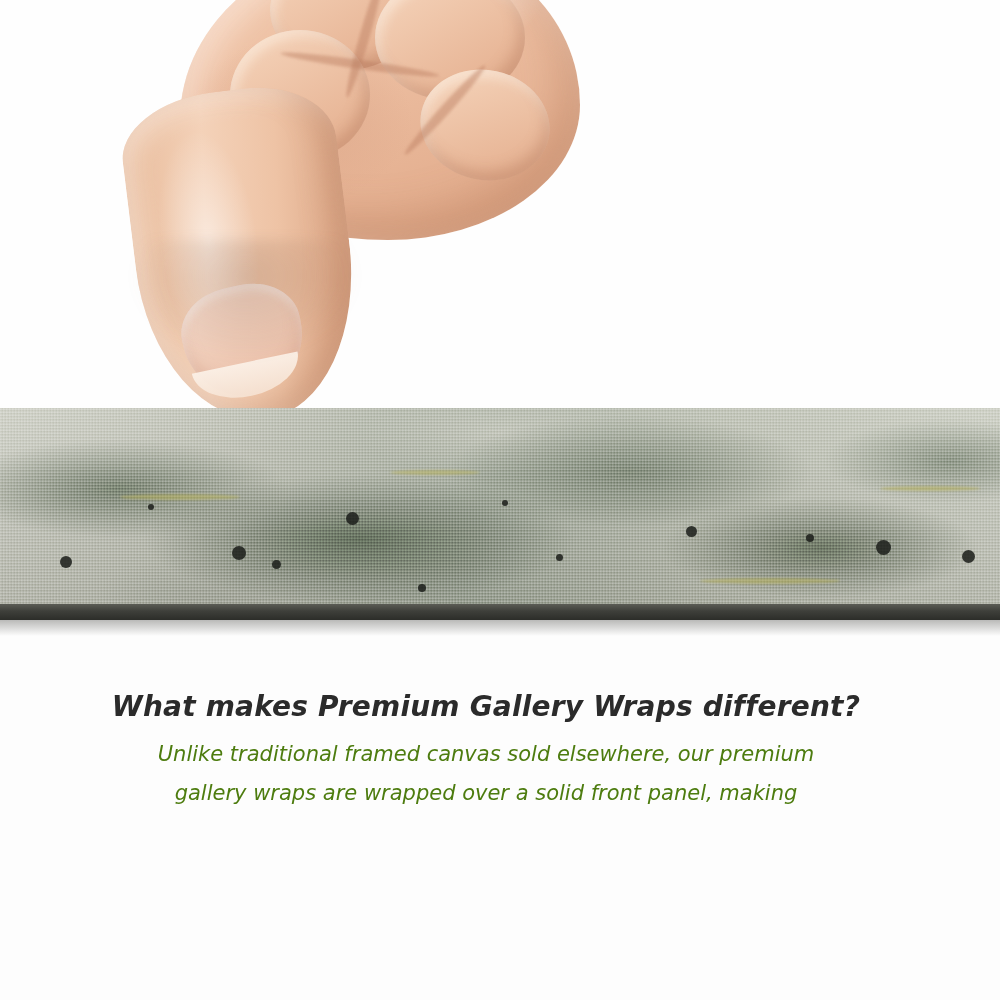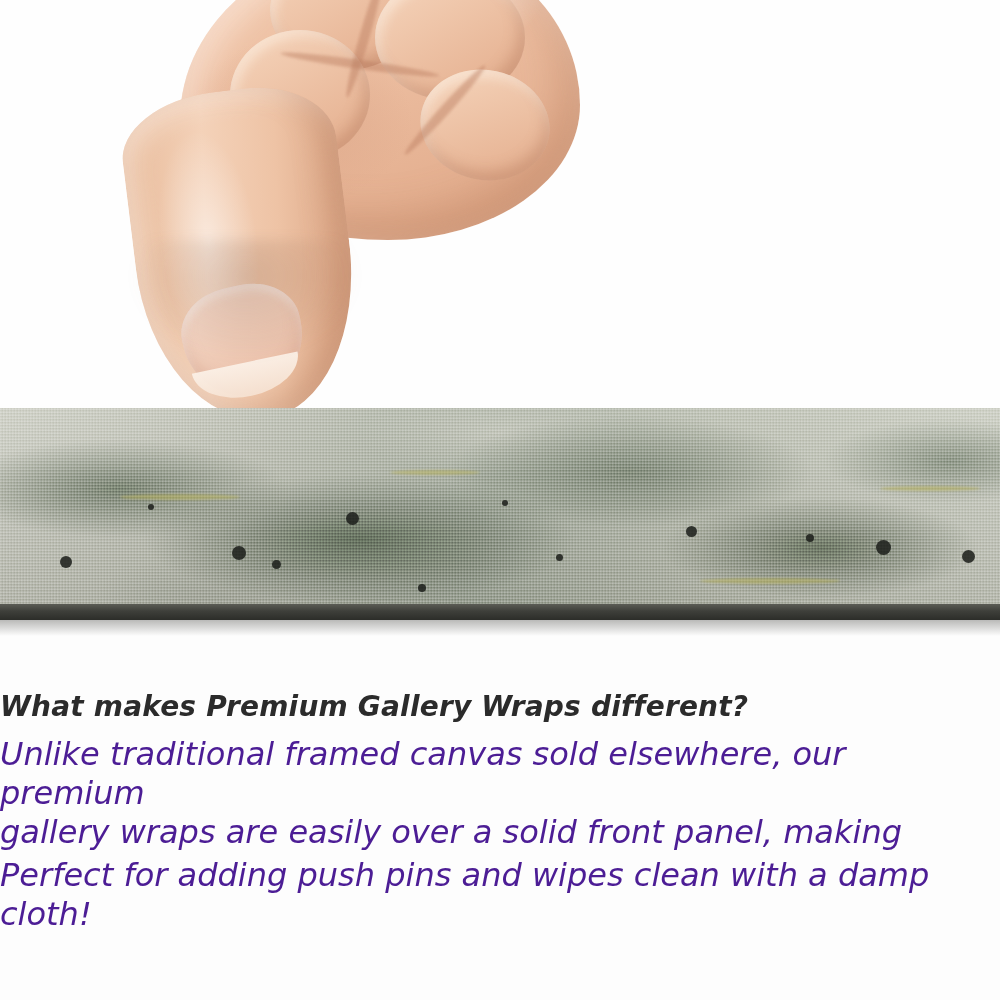"What makes Premium Gallery Wraps" .caption { text-align: left -> center }
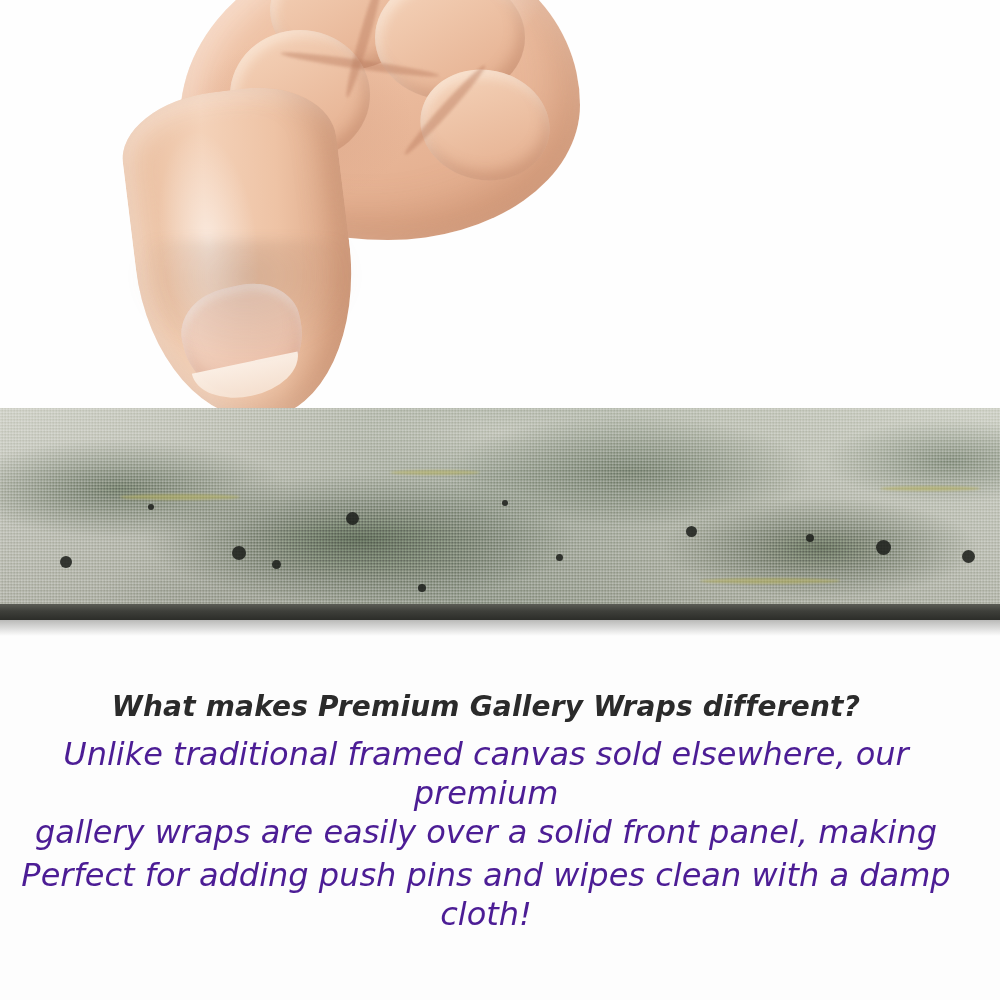"Unlike traditional framed canvas sold" .caption .line { color: #4c1d95 -> #4d7c0f; font-size: 32px -> 21px }
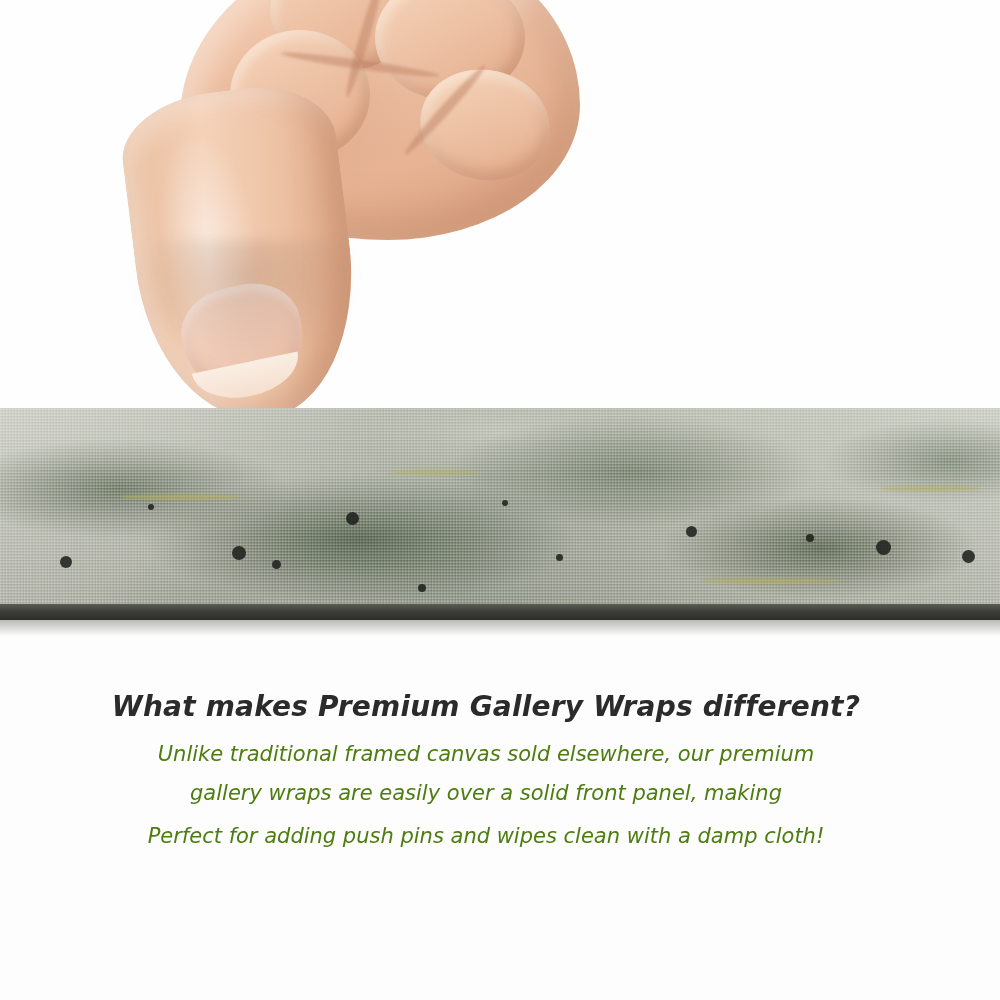"gallery wraps are easily over" div.line { text: easily -> wrapped }
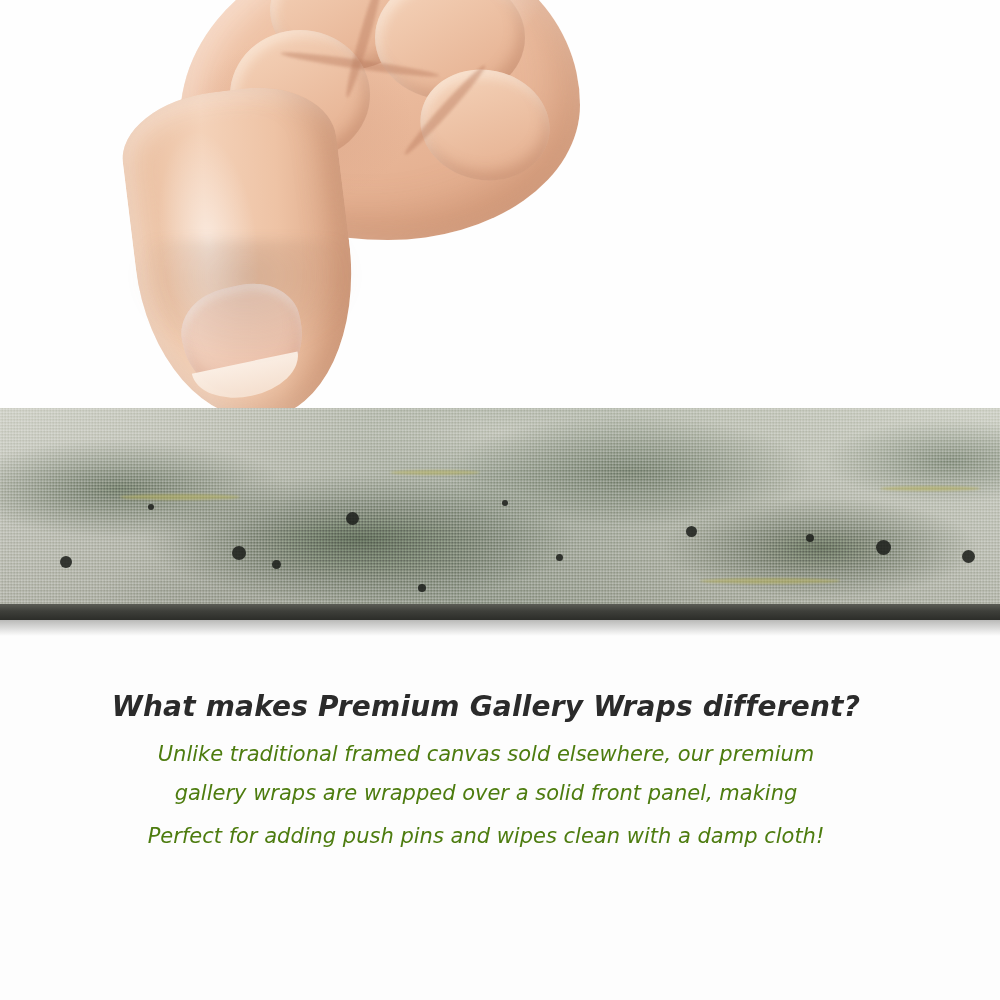"Perfect for adding push pins" div.line { html: <div>Perfect for adding push pins and wipes clean with a damp cloth!</div> -> none }
